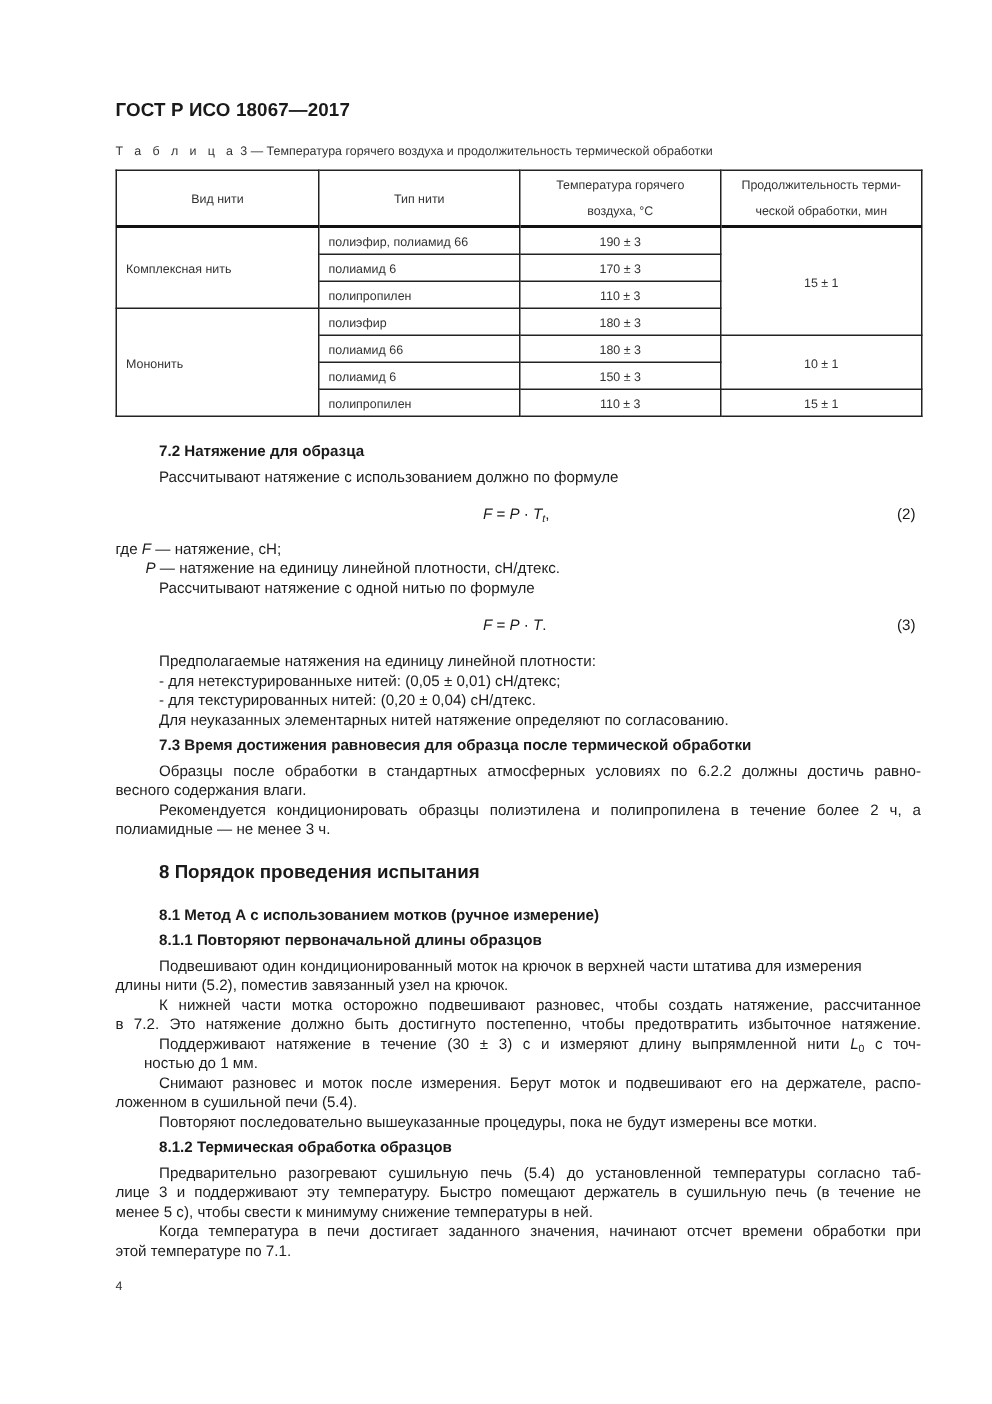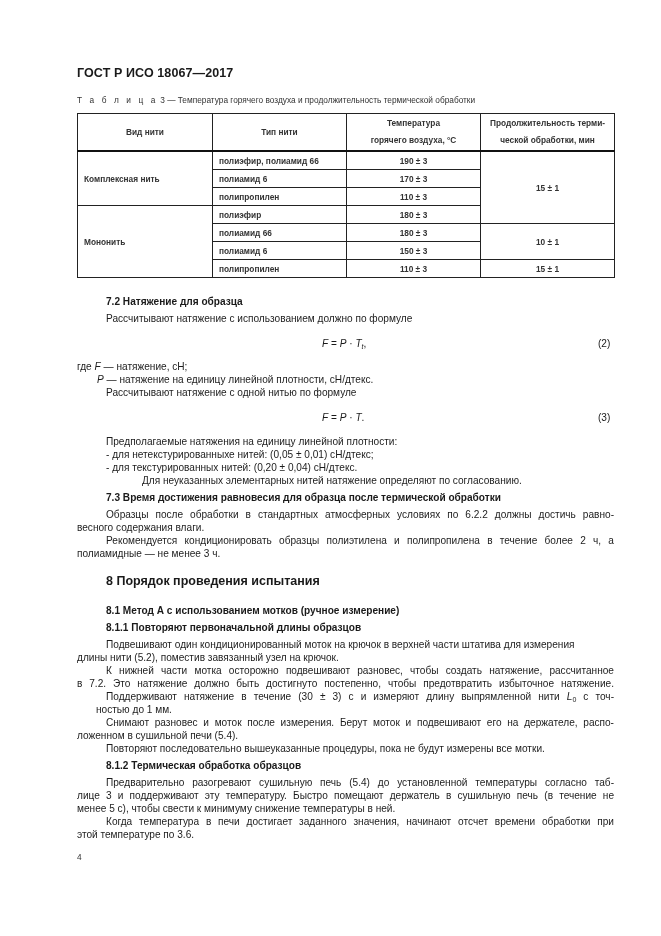"Температура горячего воздуха, °С" table.t3 td, table.t3 th { font-weight: bold -> normal }
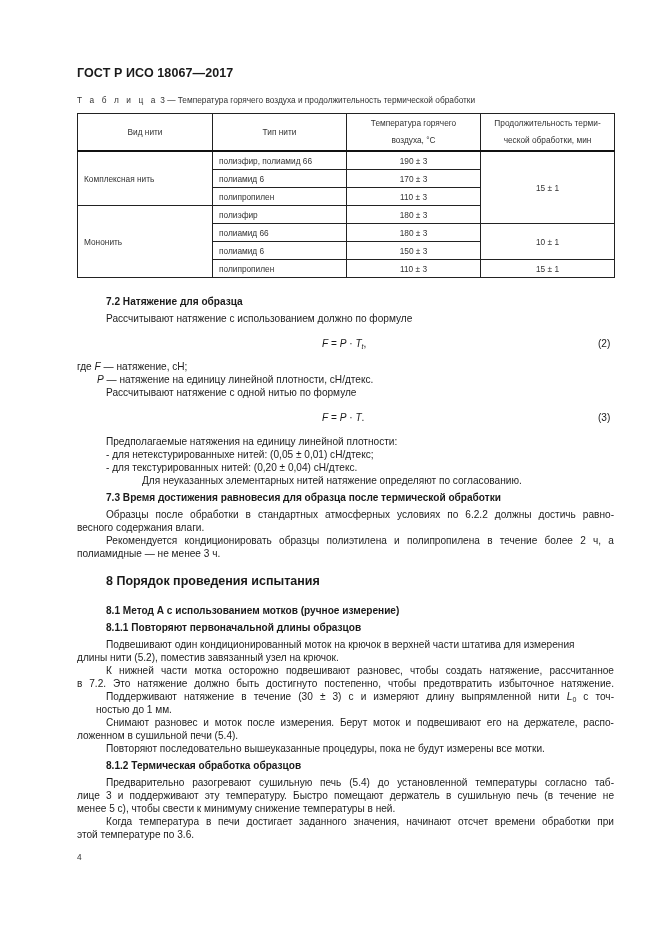"Для неуказанных элементарных нитей" div.abs { margin-left: 36px -> none }
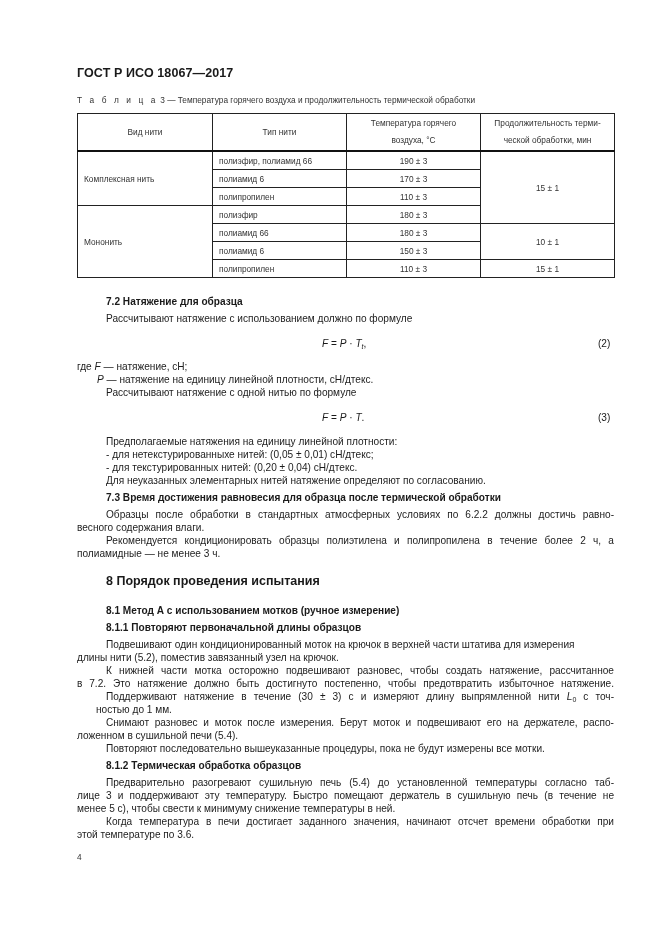"этой температуре по 3.6." div.abs { text: 3.6 -> 7.1 }
